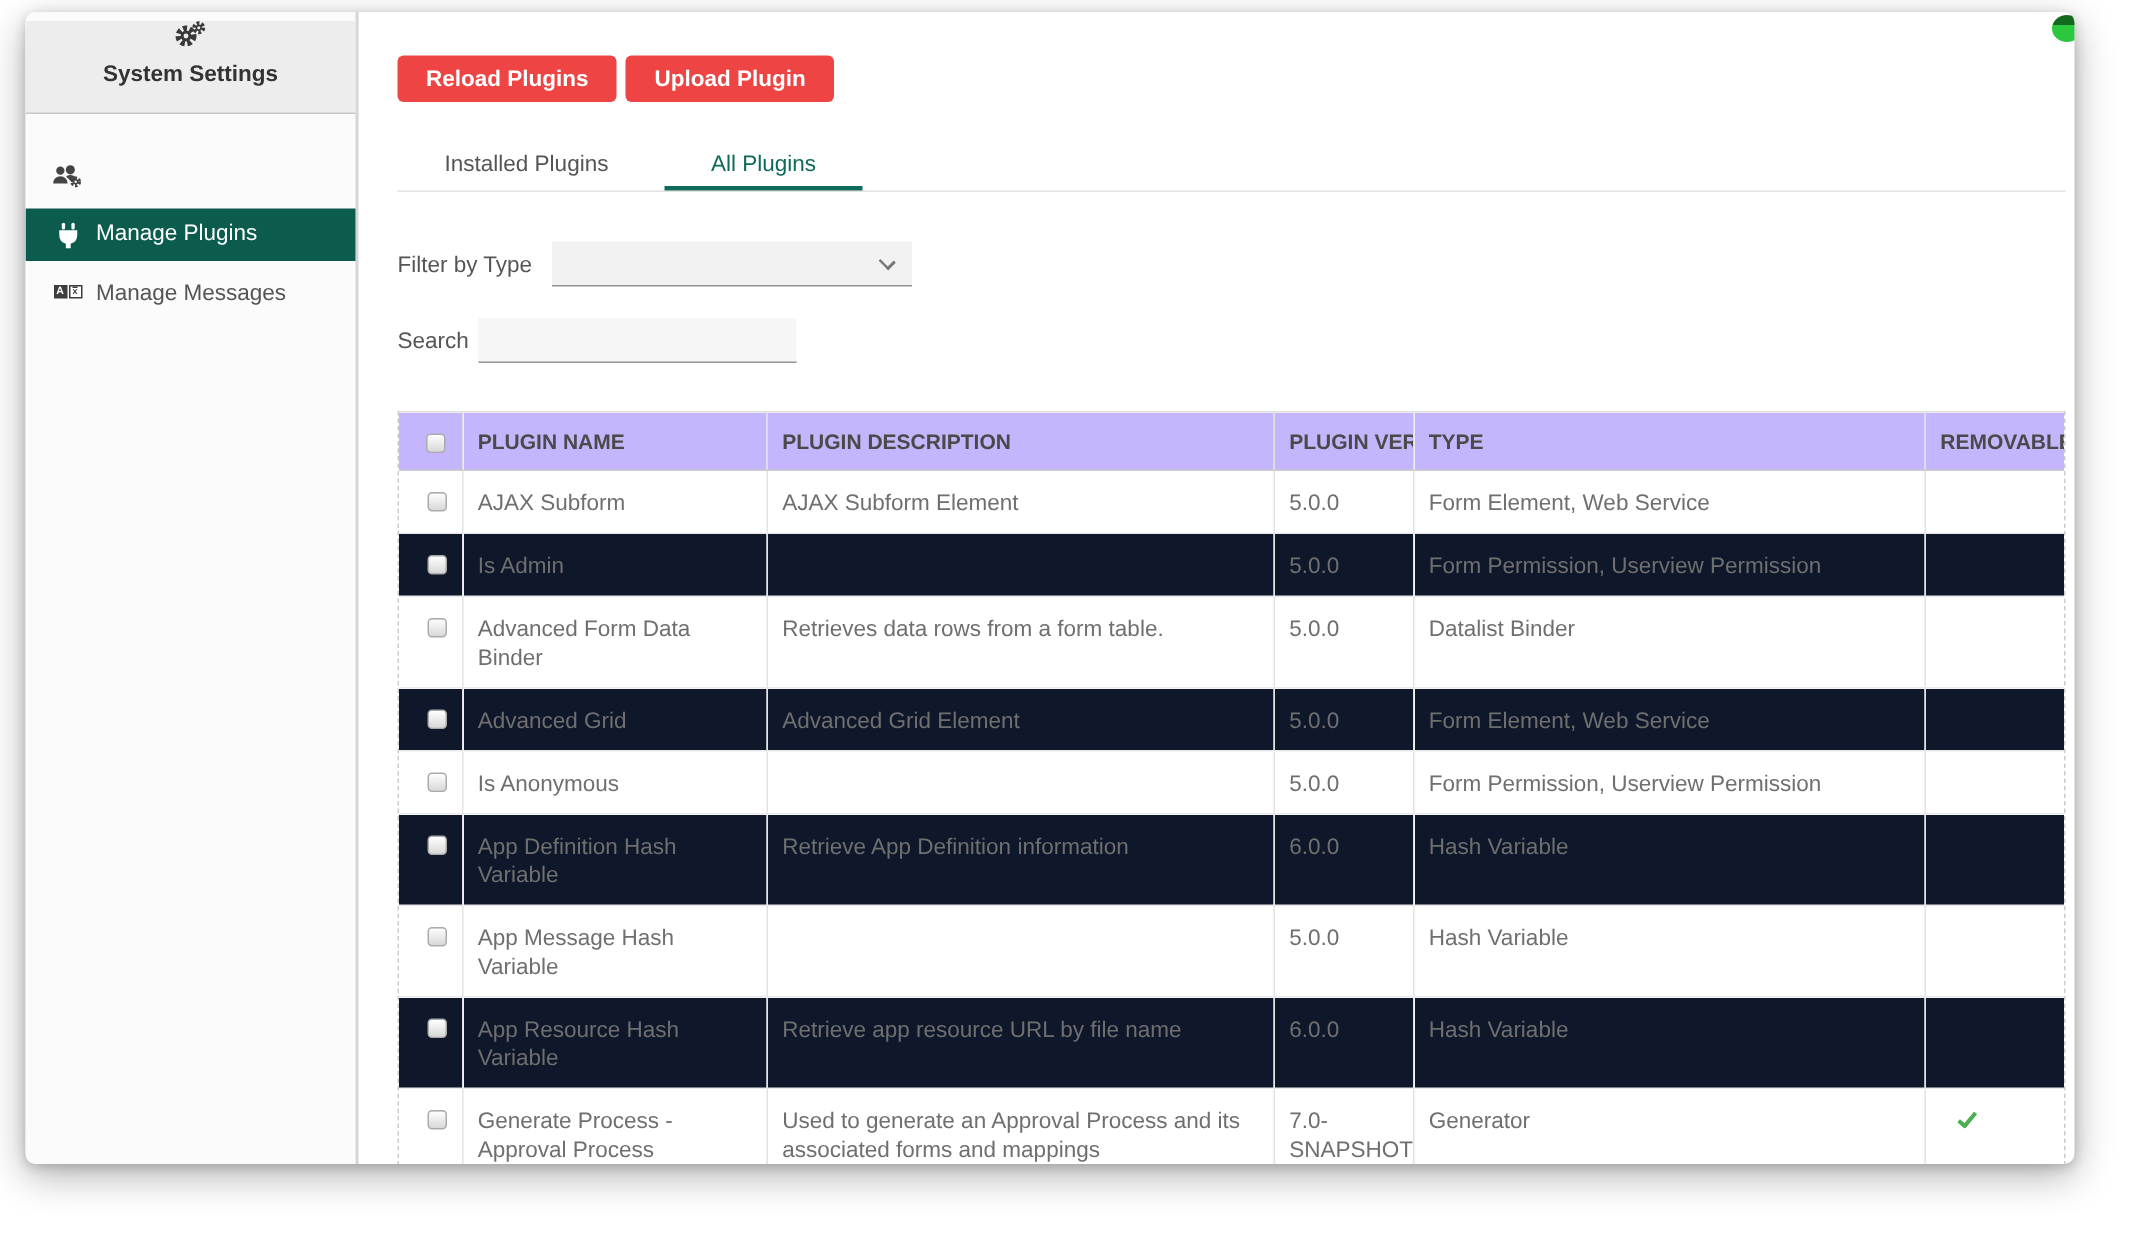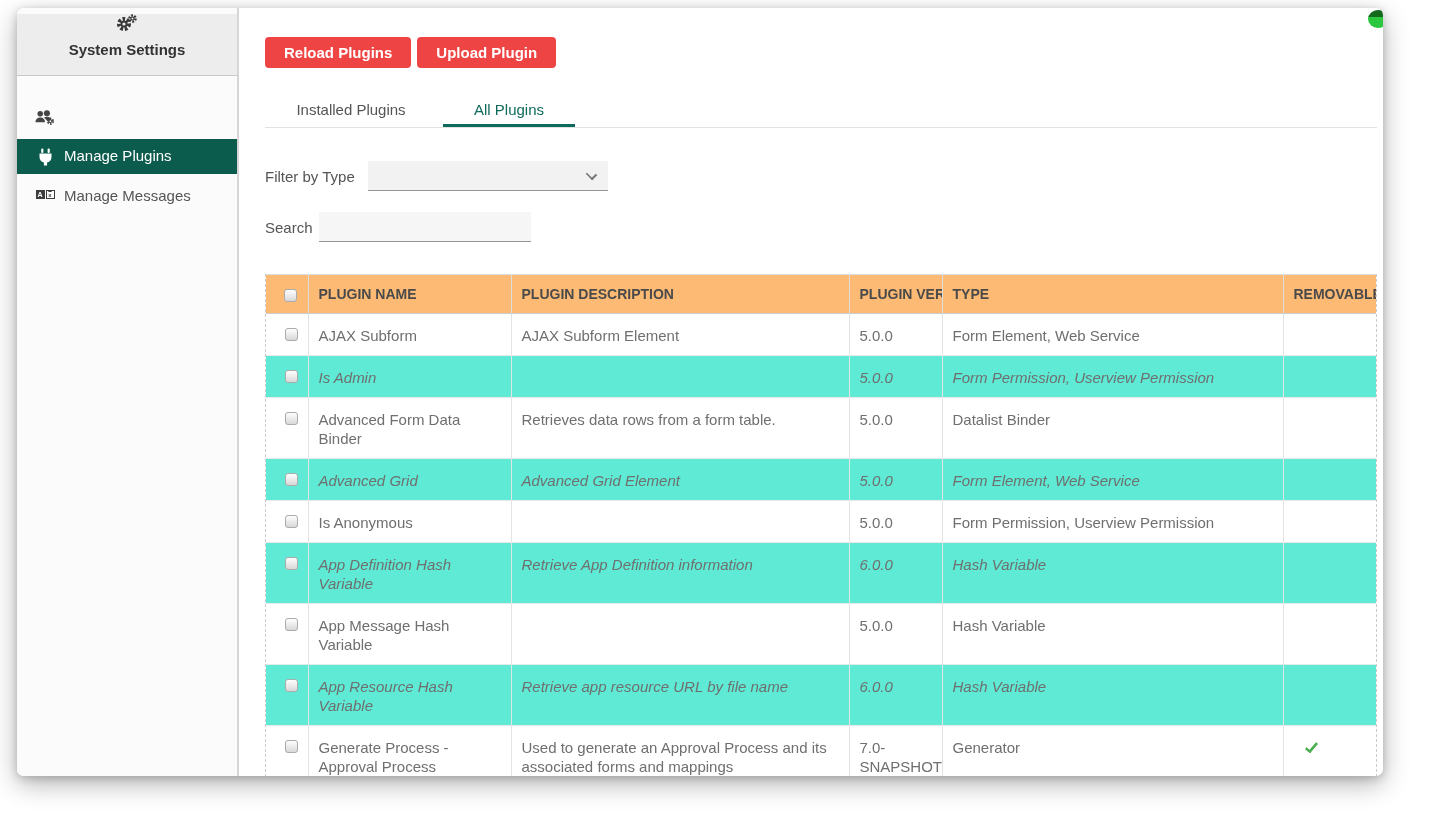"PLUGIN NAME" th { background: #fdba74 -> #c4b5fd }
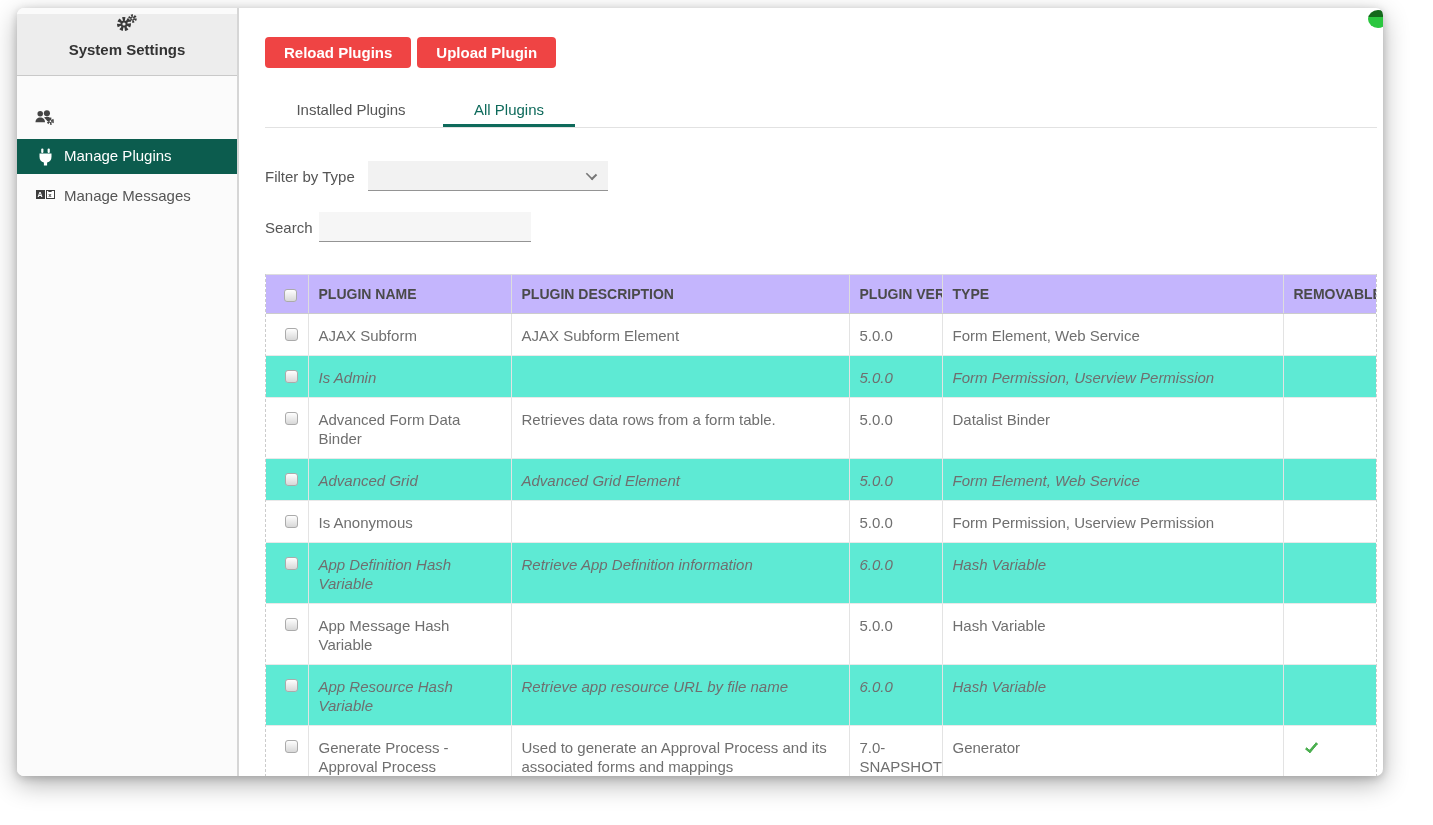"Is Admin" tr.alt td { background: #5eead4 -> #0f172a; font-style: italic -> none }
